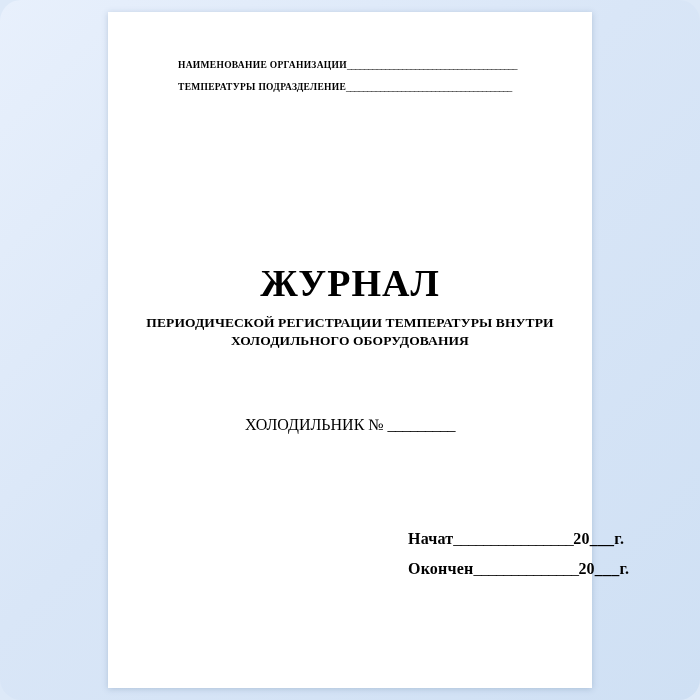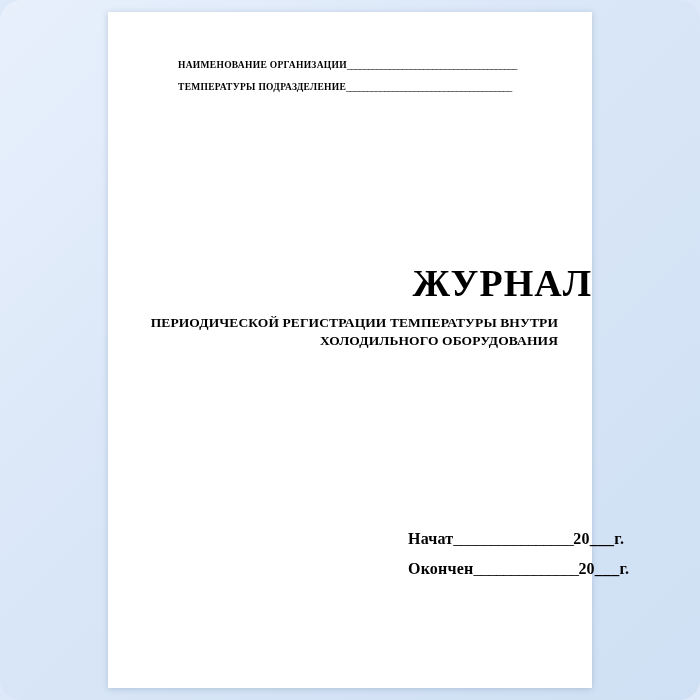"ЖУРНАЛ" .title-block { text-align: right -> center }
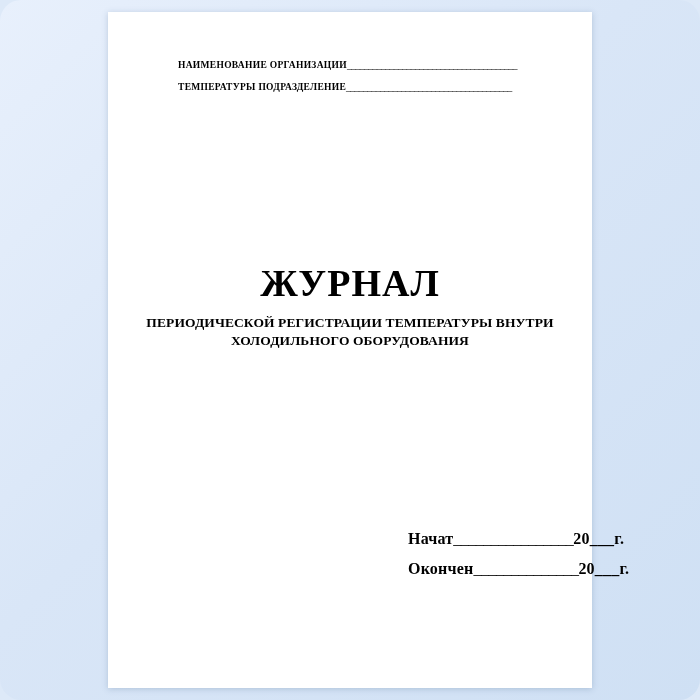"ХОЛОДИЛЬНИК № _________" div.fridge-block { html: none -> <div> <span>ХОЛОДИЛЬНИК №</span> <span>_________</span> </div> }
